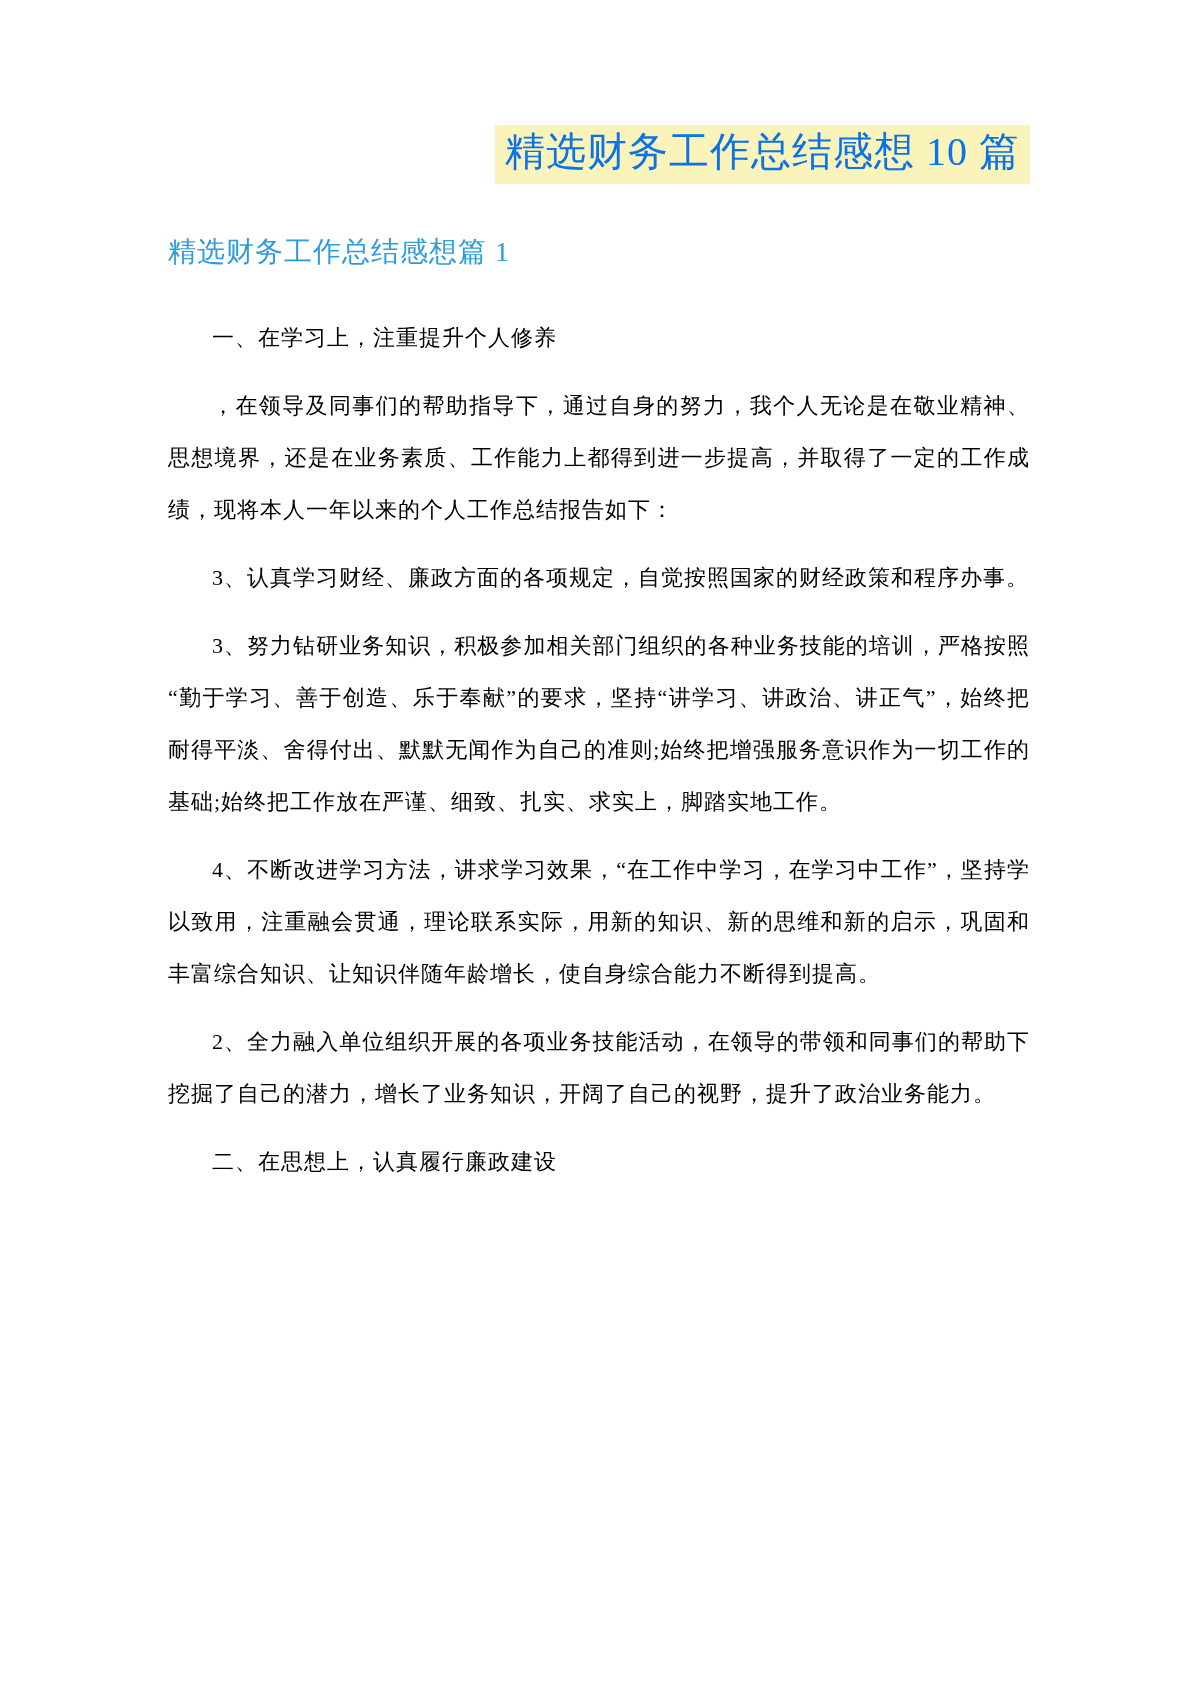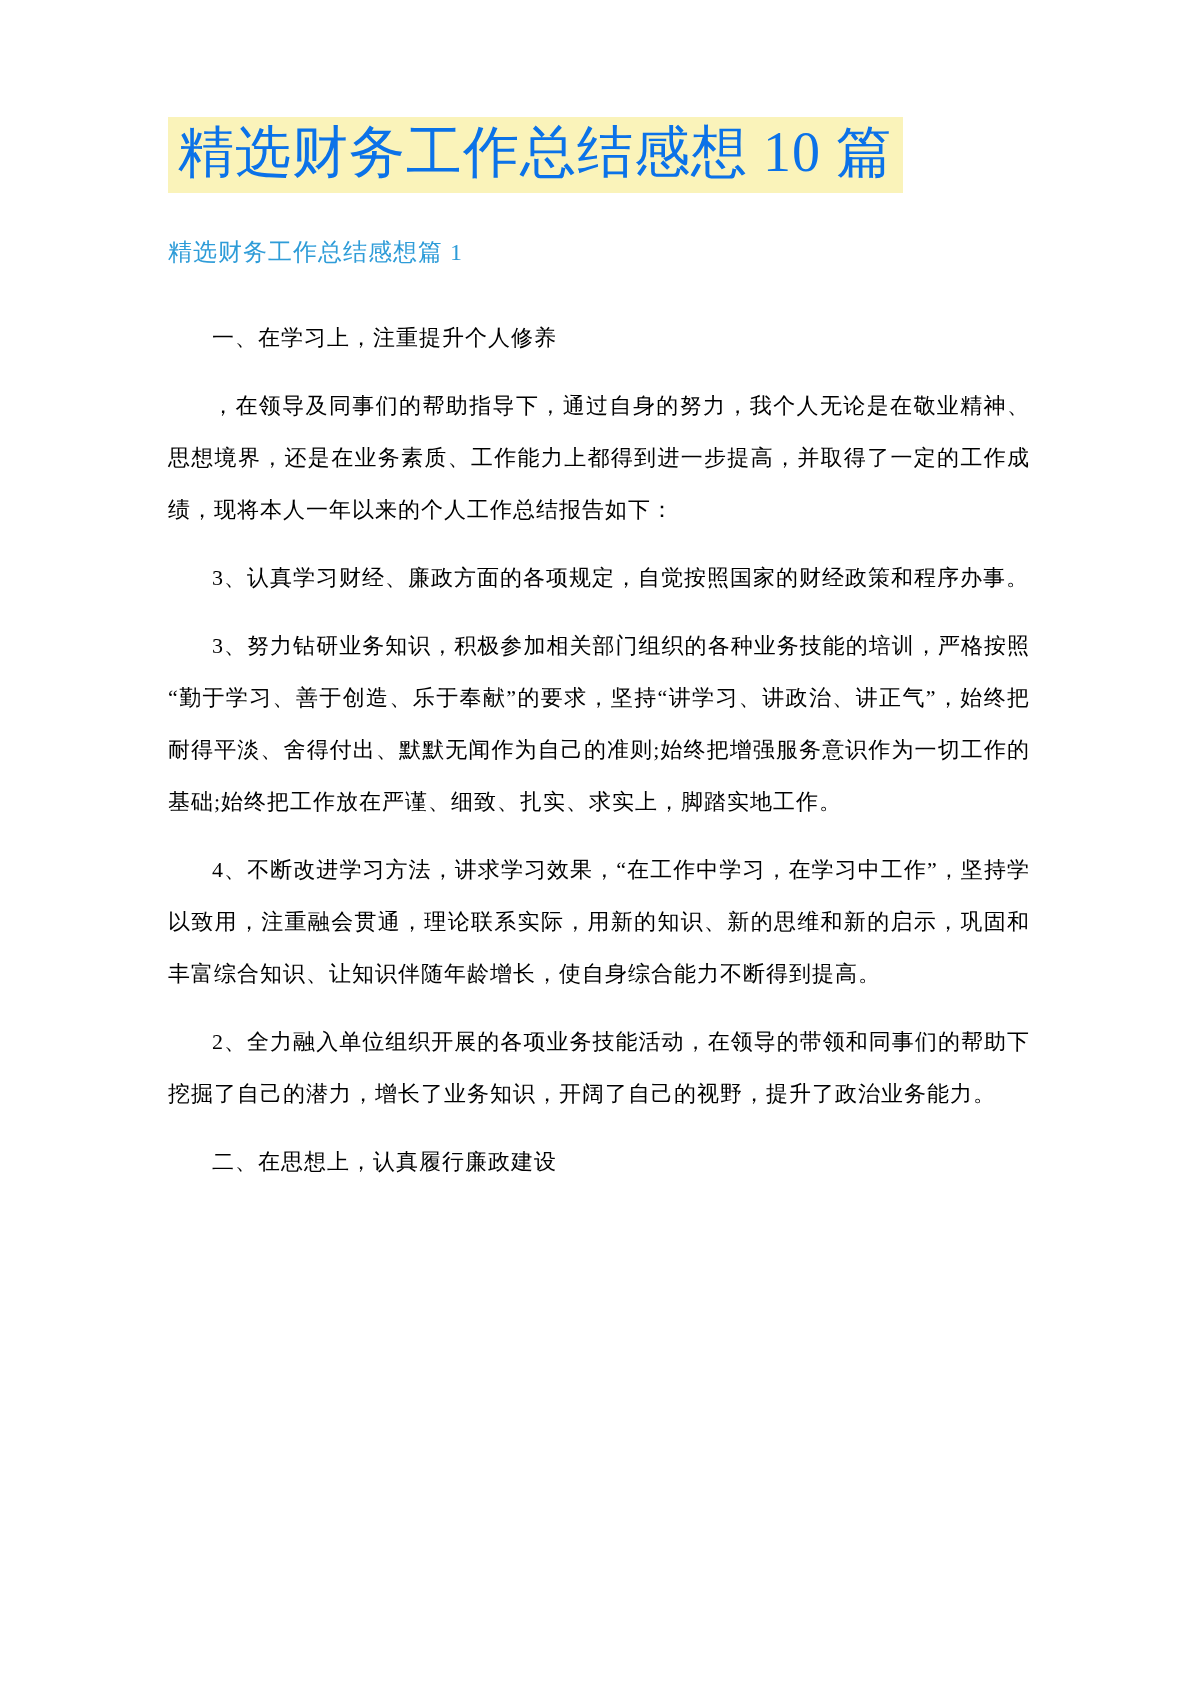"精选财务工作总结感想 10 篇" .doc-title { font-size: 56px -> 40px; text-align: left -> right }
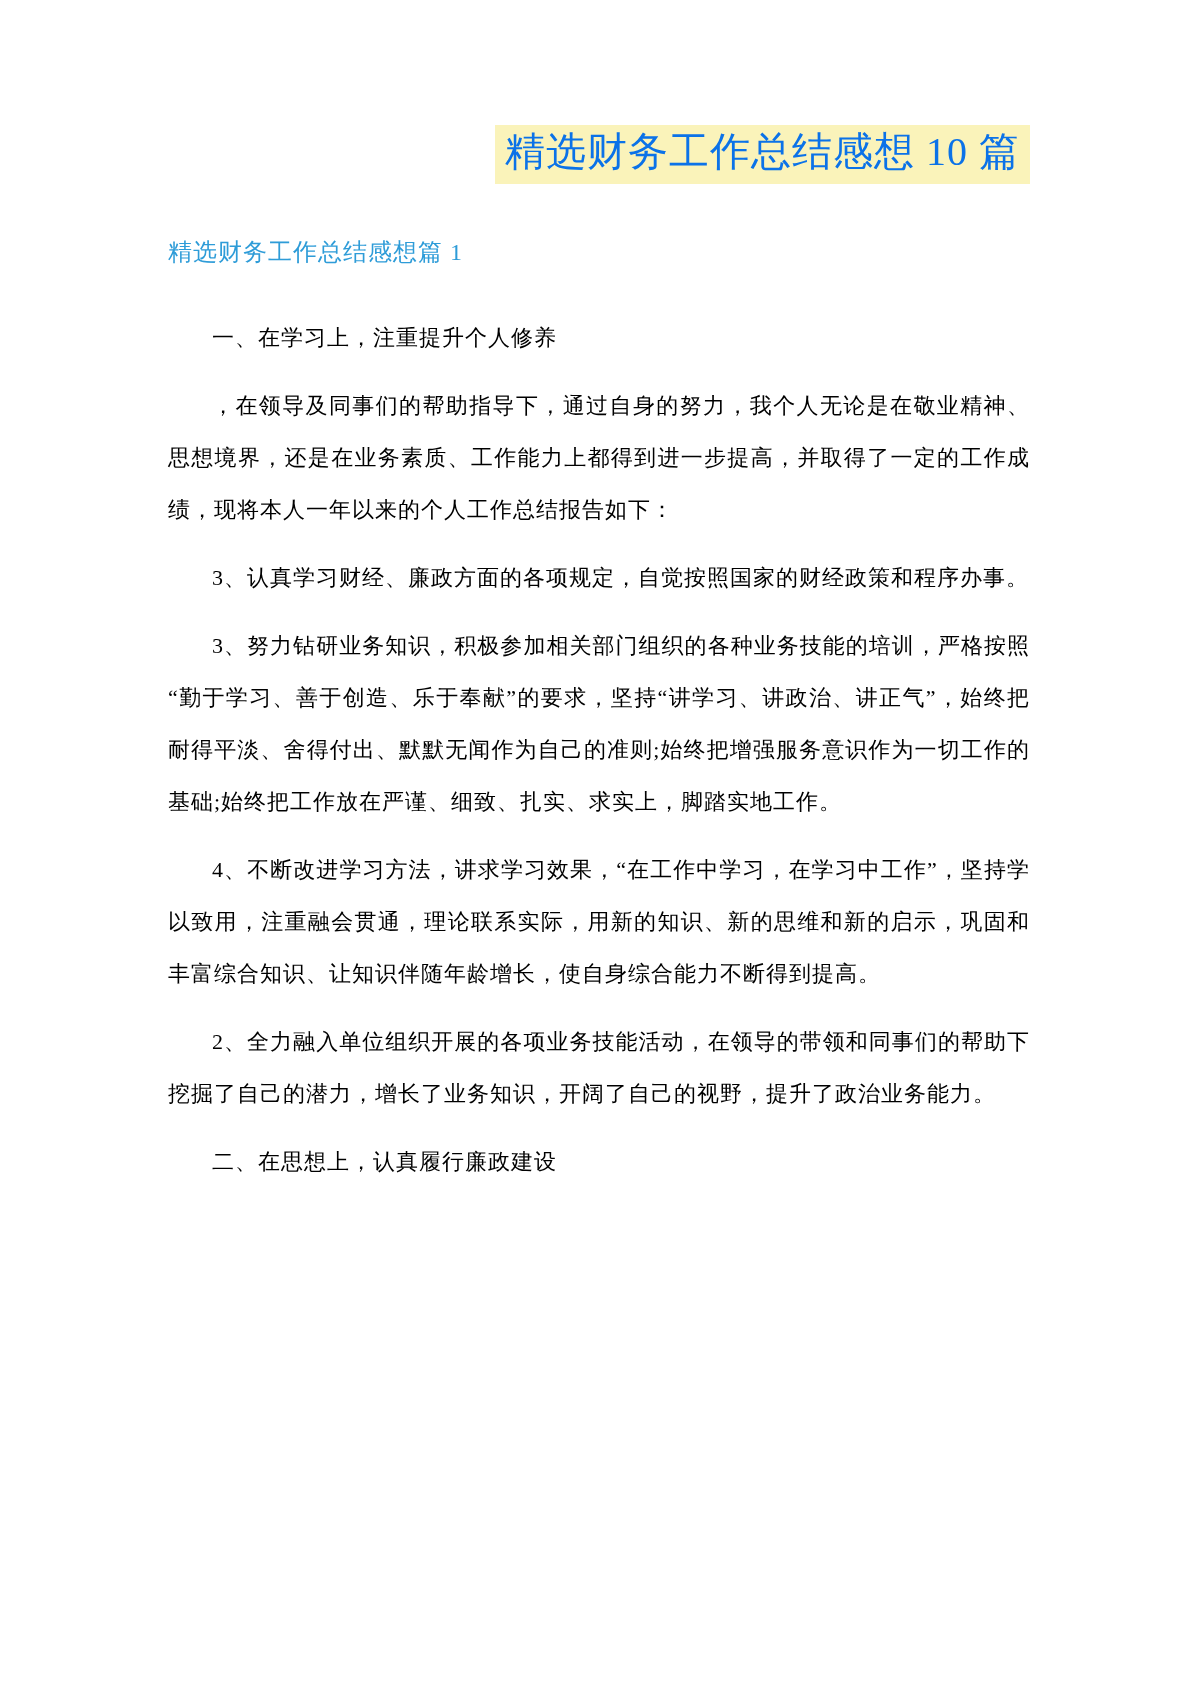"精选财务工作总结感想篇 1" .doc-subtitle { font-size: 24px -> 28px }
